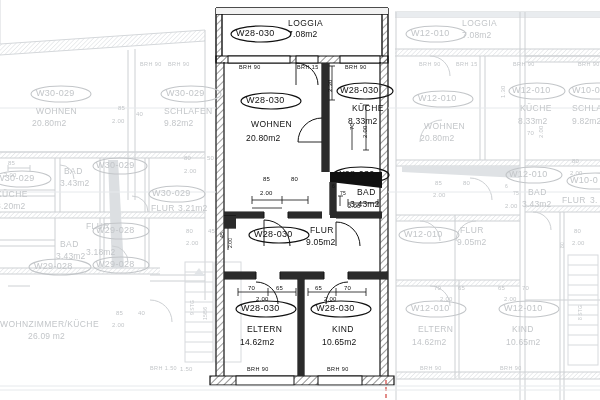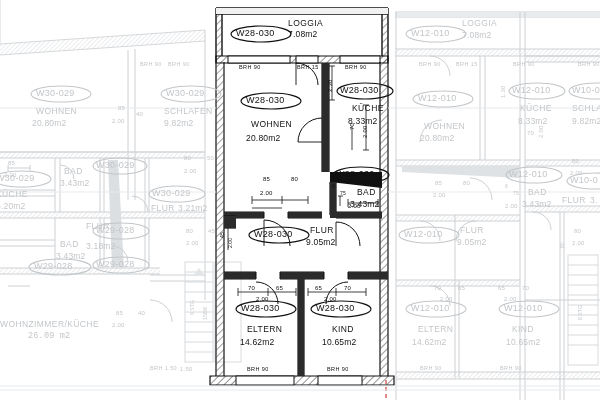"3.18m2" div.lbl { top: 242px -> 248px }
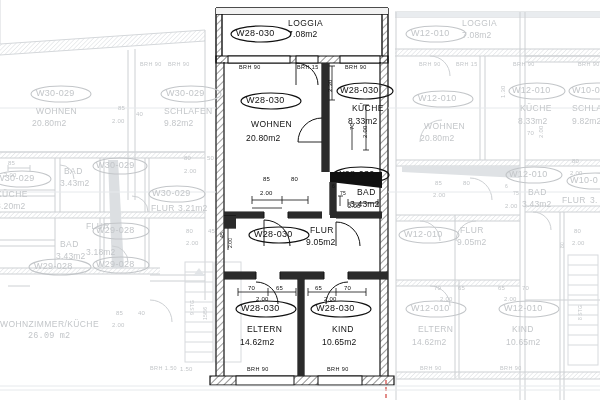"26.09 m2" div.lbl { font-family: Liberation Mono, monospace -> none }
